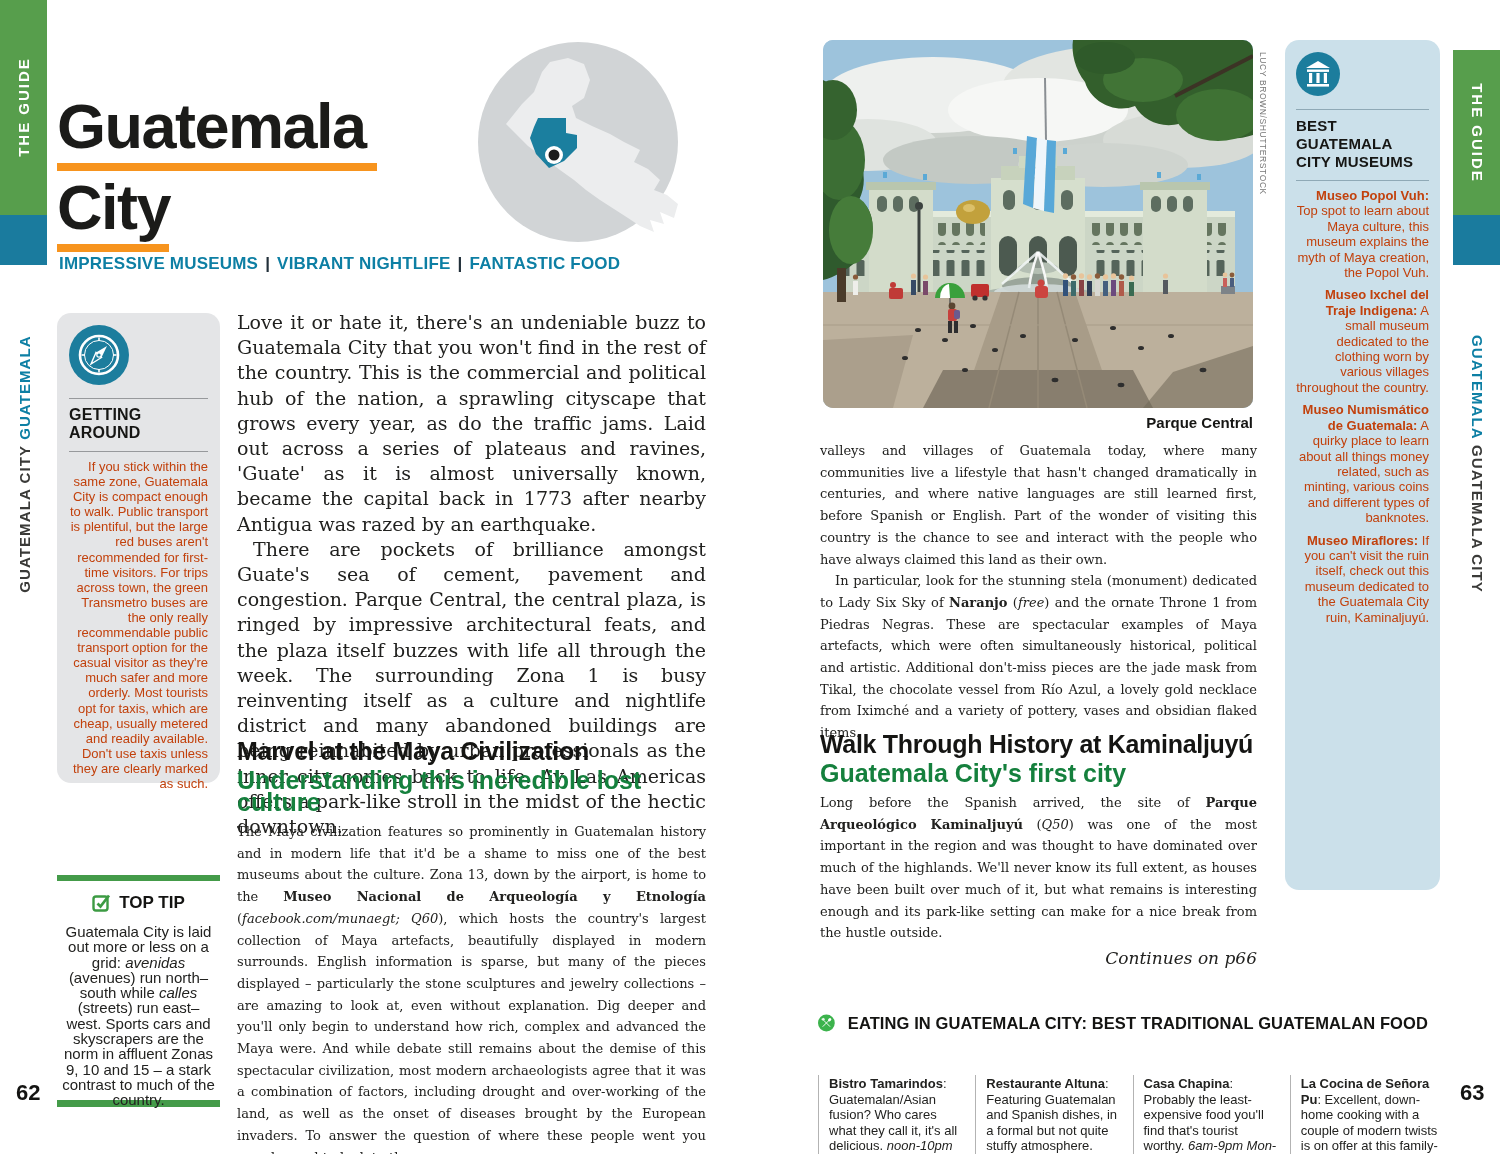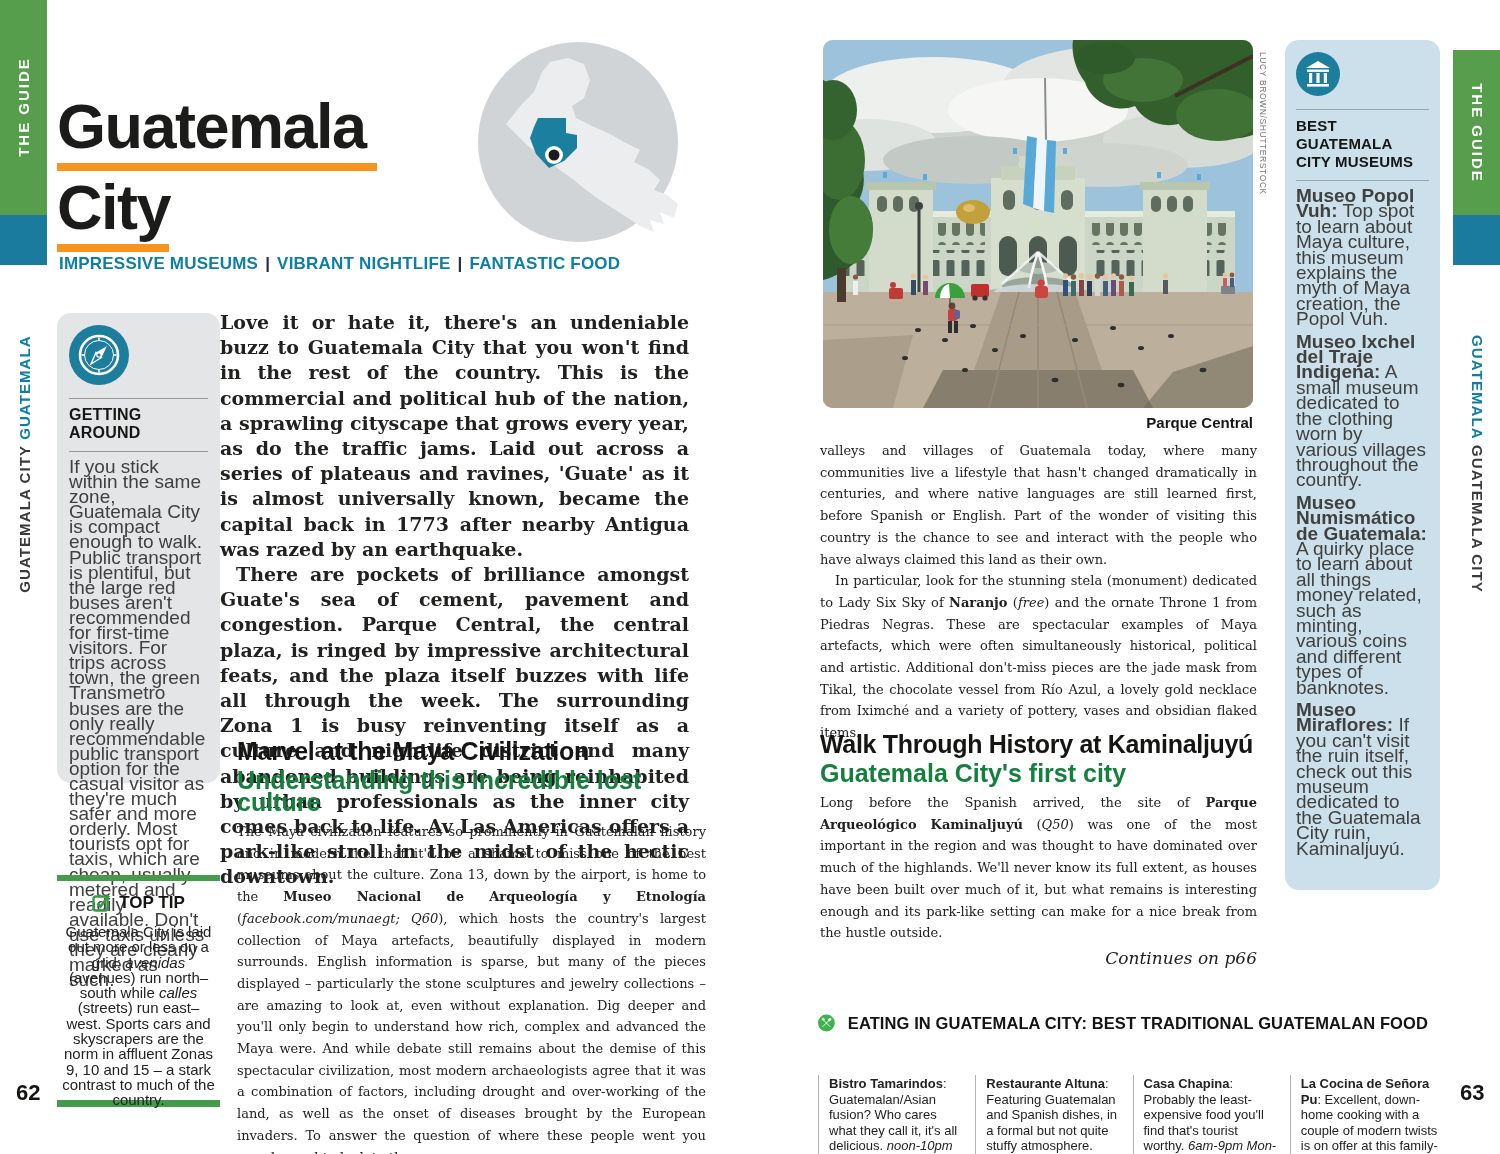"Museo Popol Vuh: Top spot" .side-body { color: #404040 -> #c2410c; font-size: 19px -> 13px; text-align: none -> right }
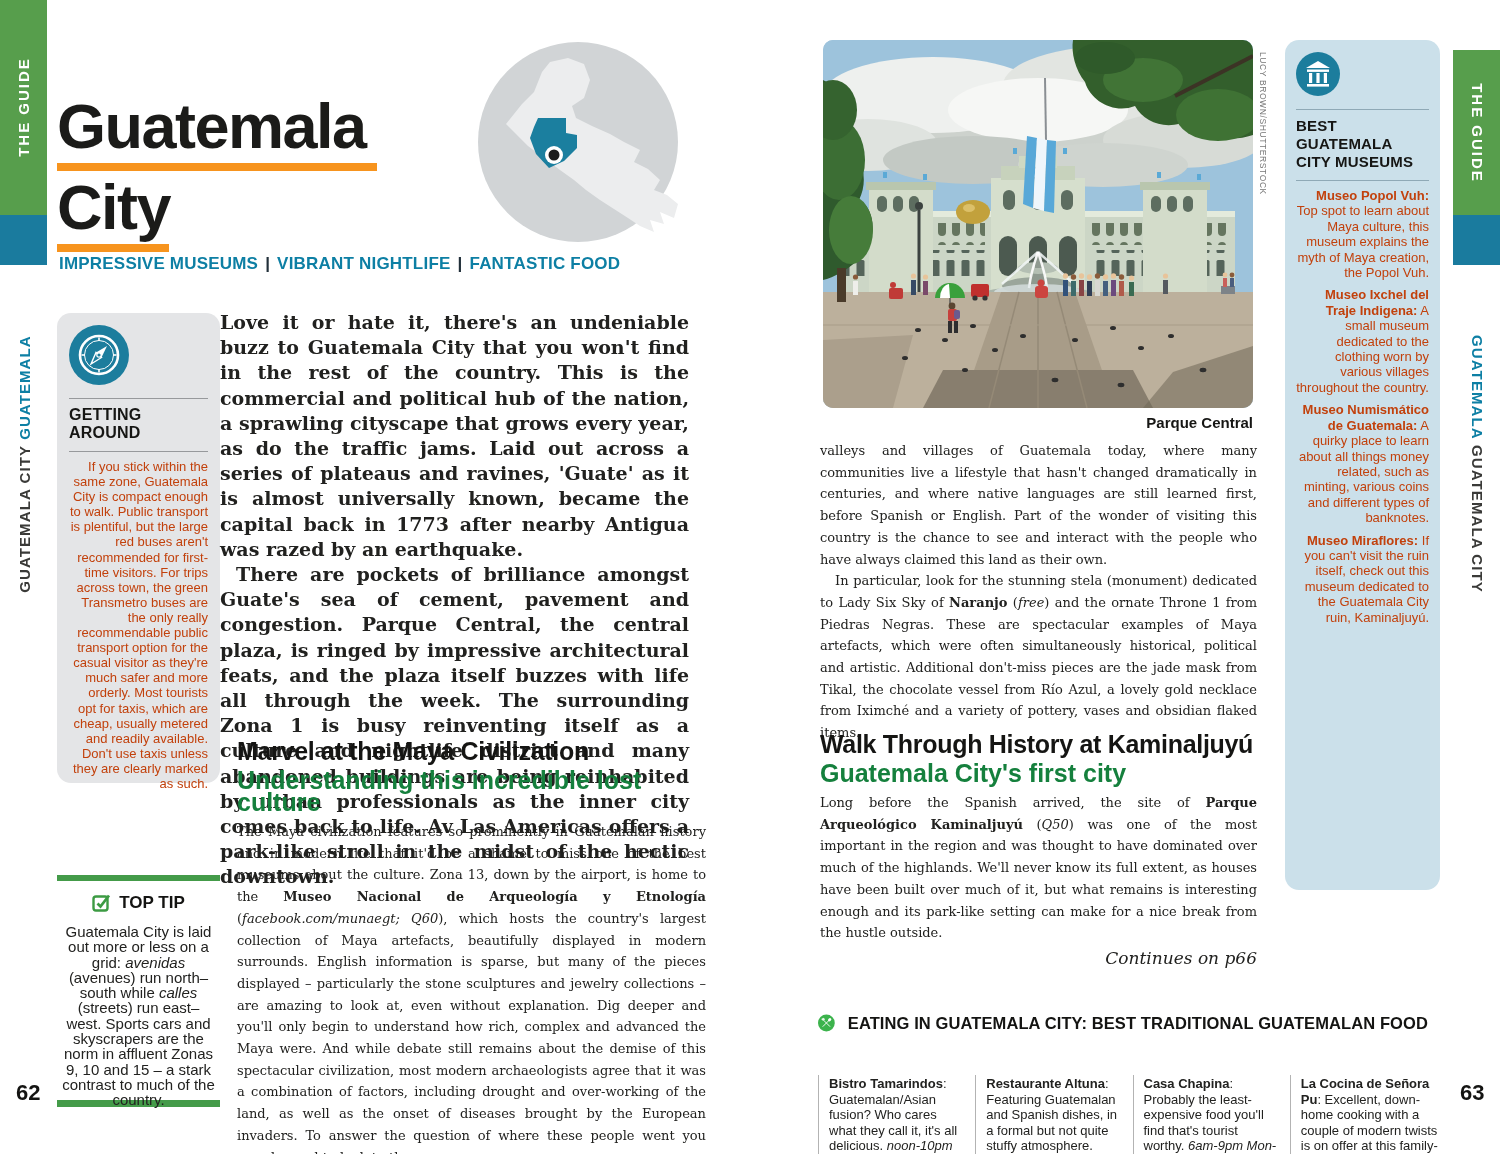"Love it or hate it," div.abs { font-weight: bold -> none; left: 220px -> 237px }
